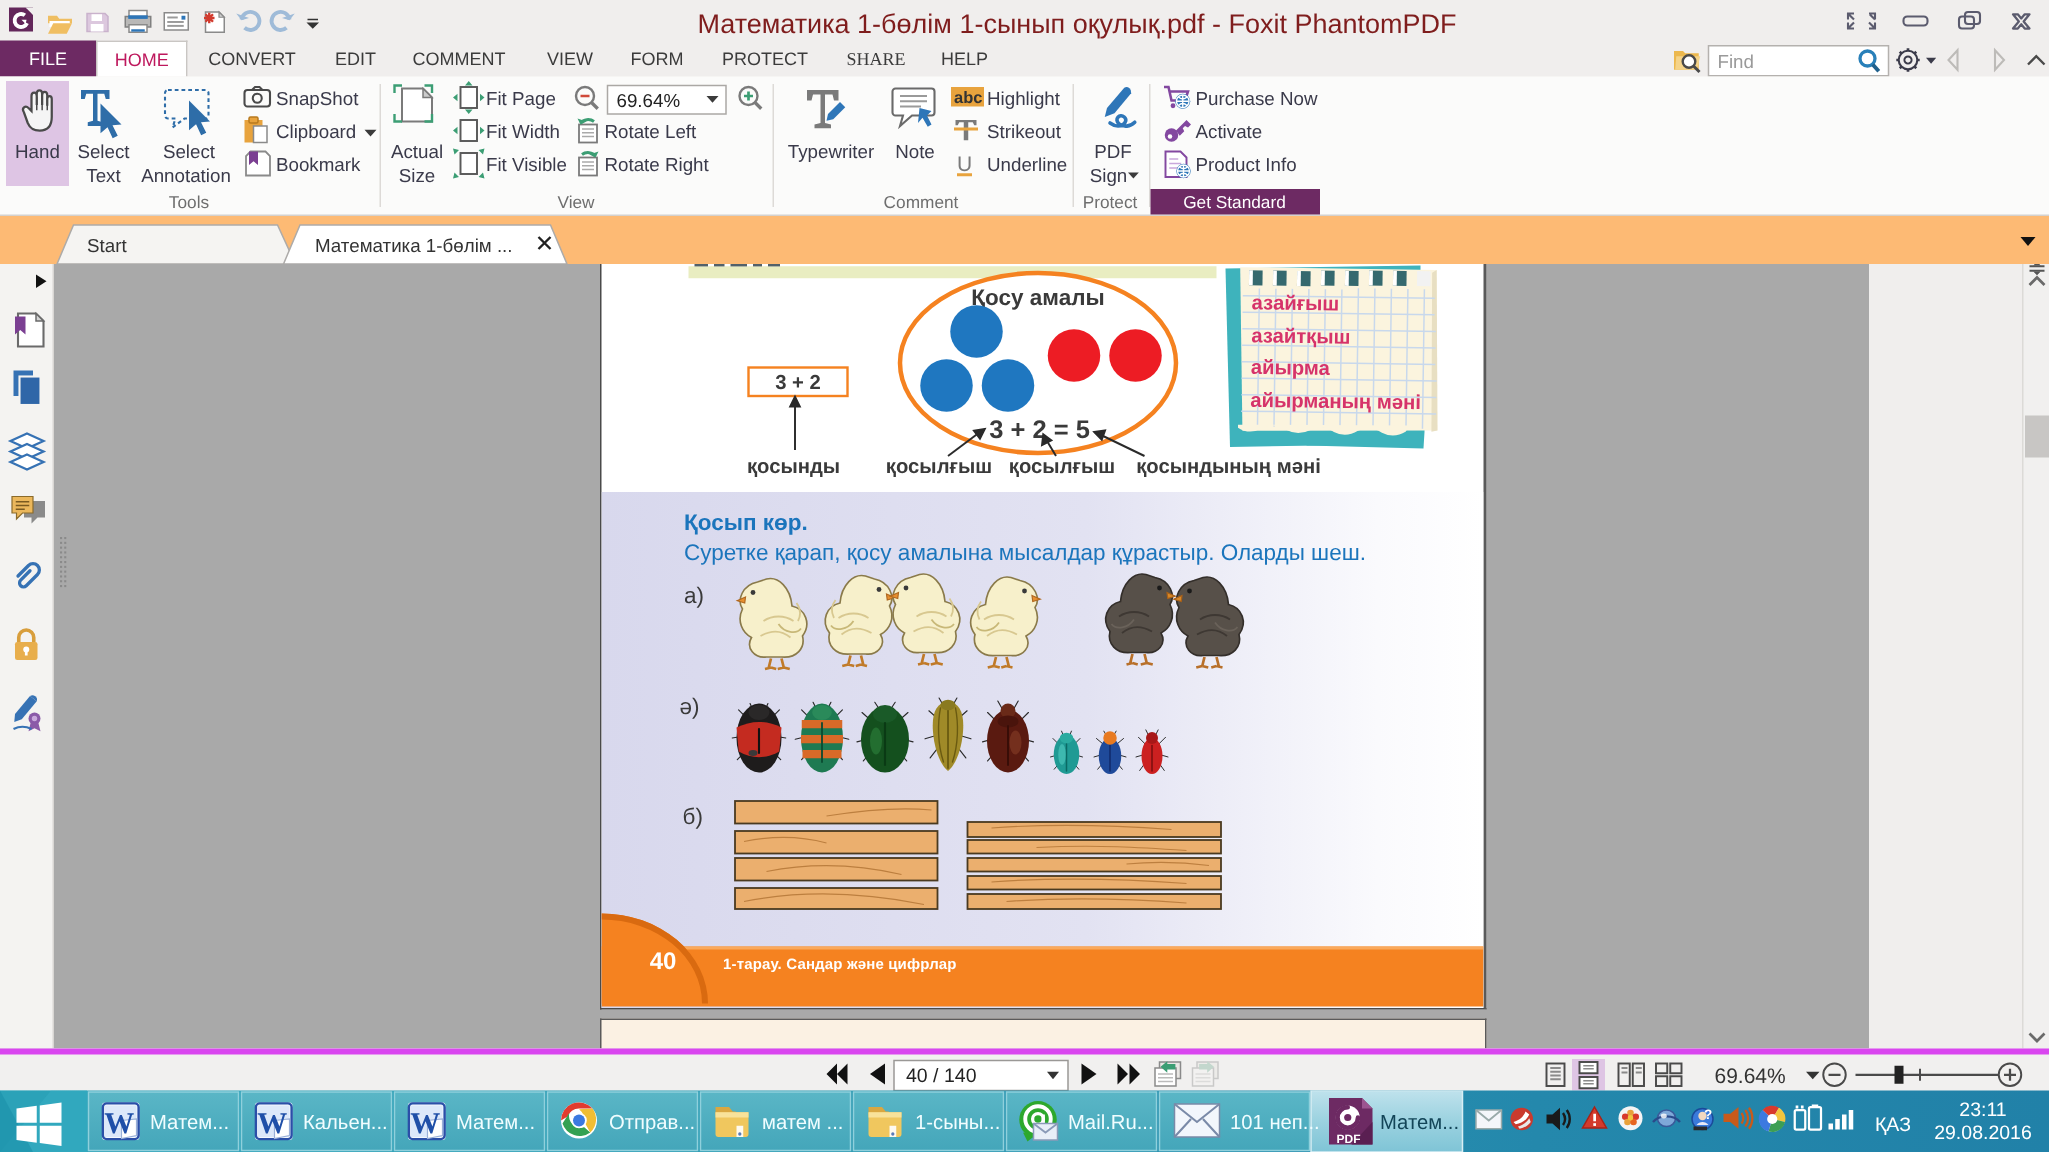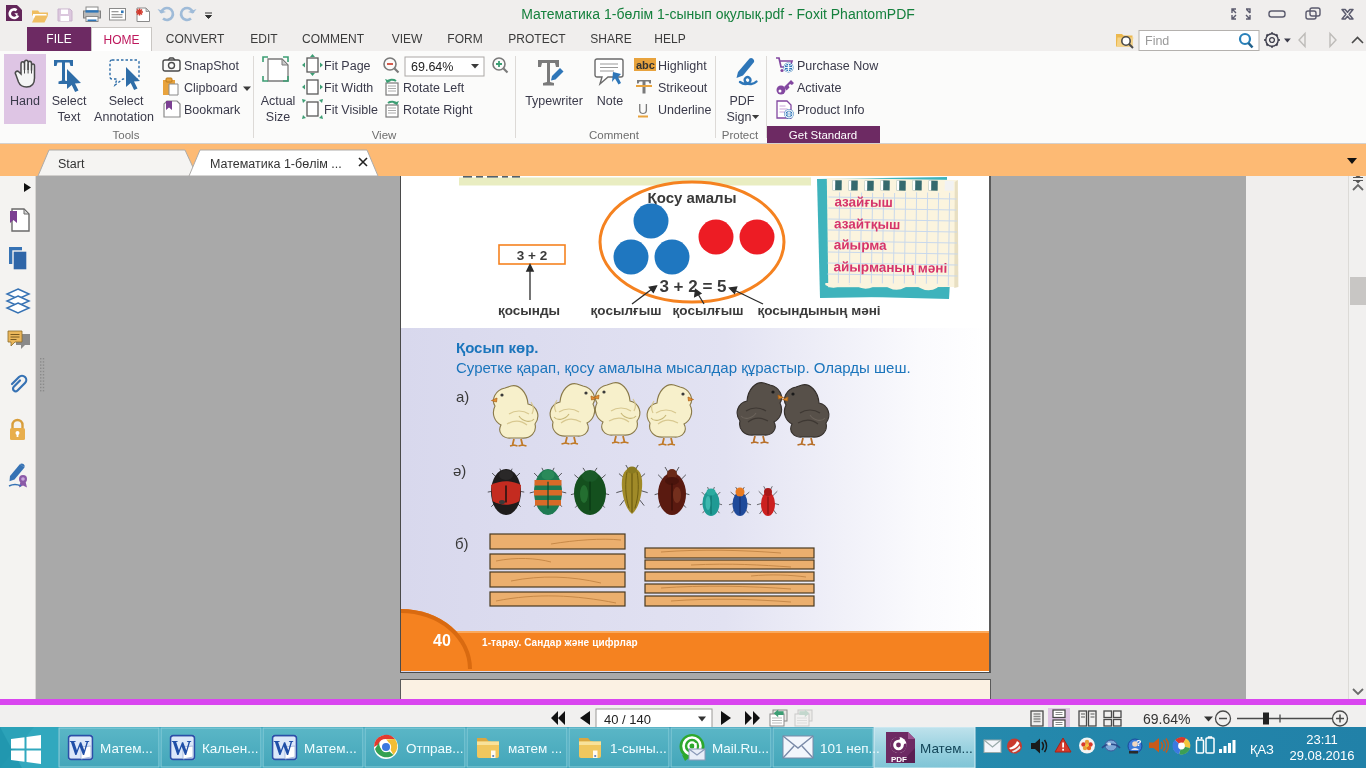"Математика 1-бөлім 1-сынып оқулық.pdf -" #title-text { color: #15803d -> #7f1d1d; font-size: 14px -> 18px }
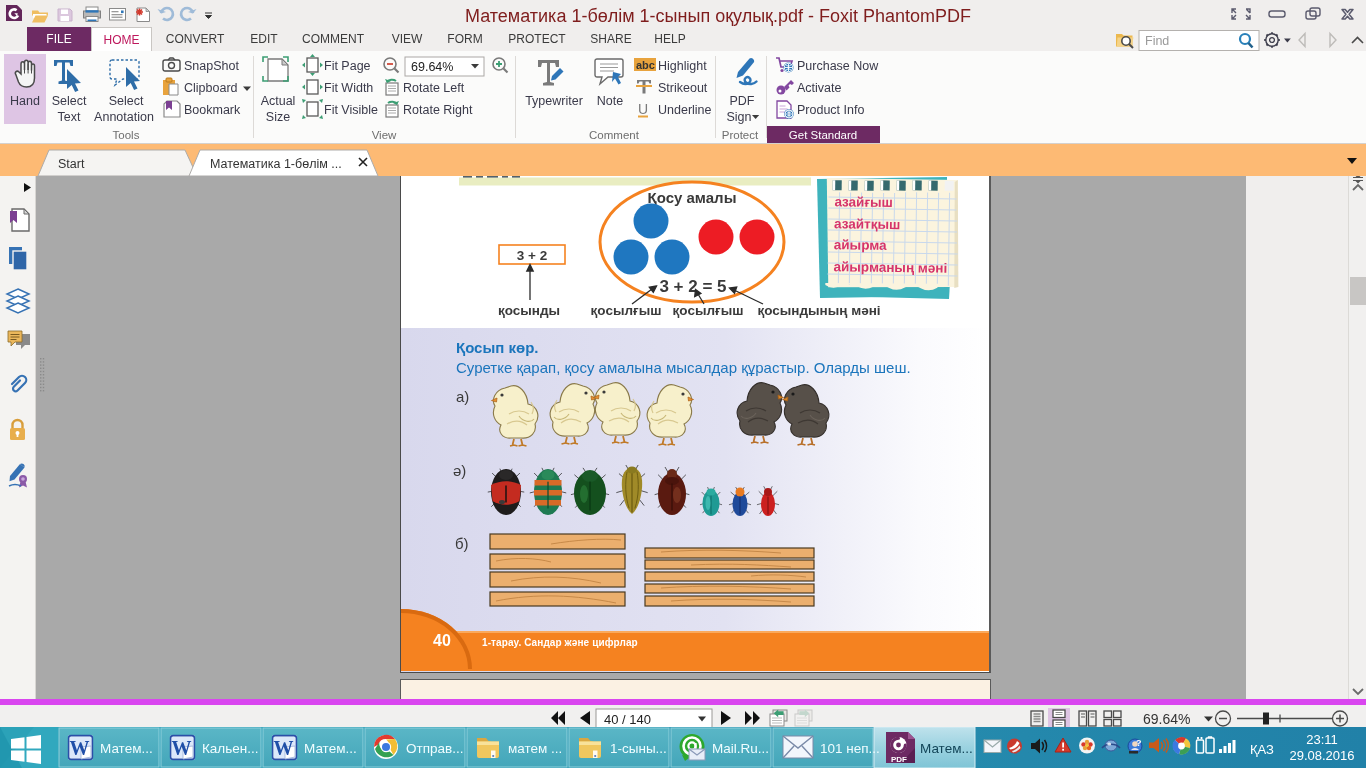"FILE" .mtab { margin-left: 27px -> none }
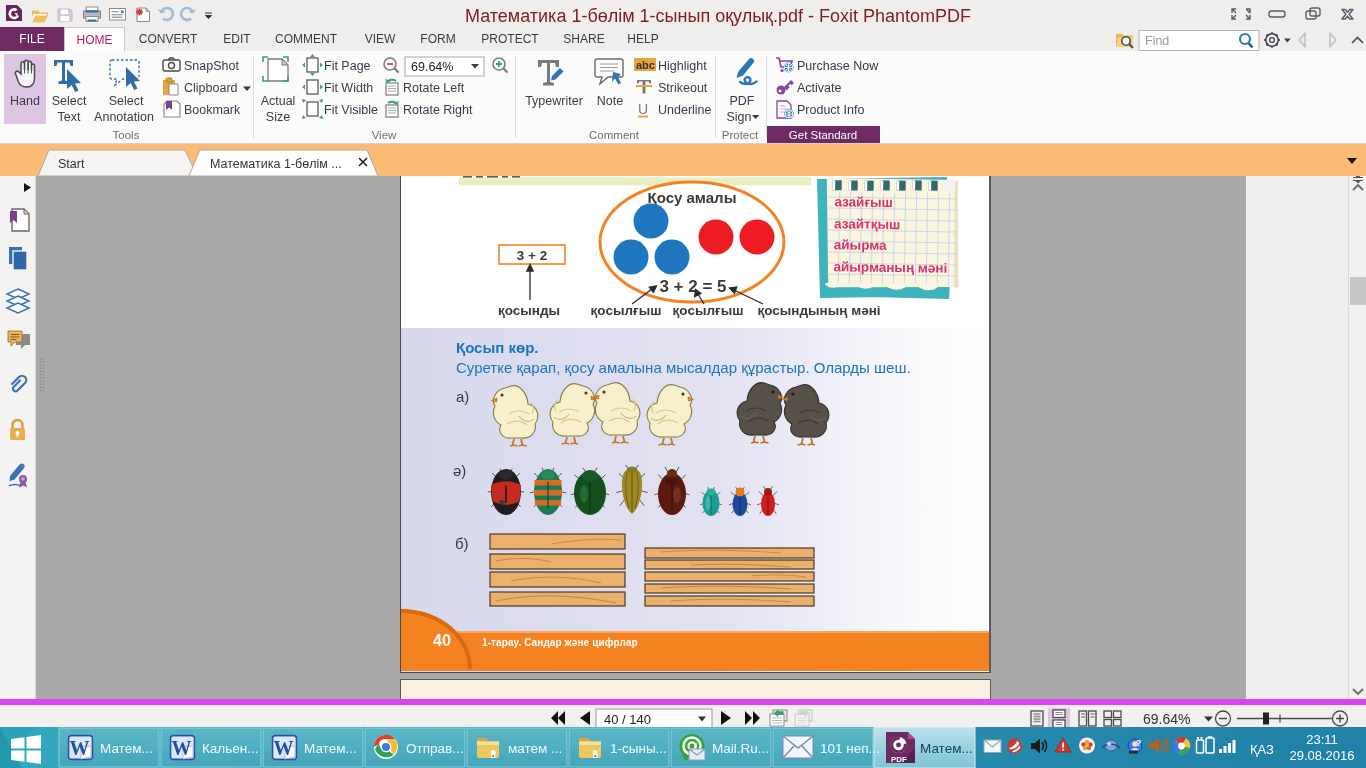"SHARE" div.mtab { font-family: none -> Liberation Serif, serif }
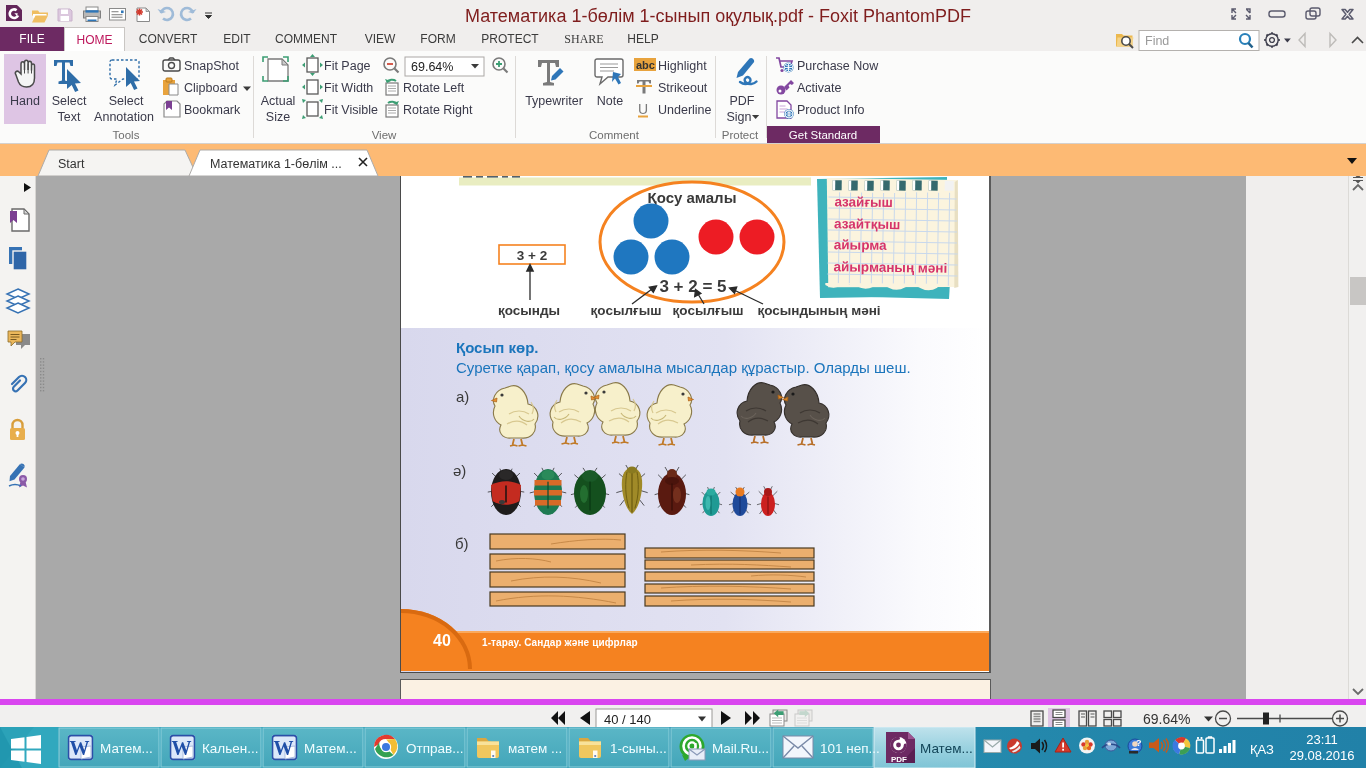"40 / 140" #statusbar { border-top: 6px solid #d946ef -> 4px solid #d946ef }
